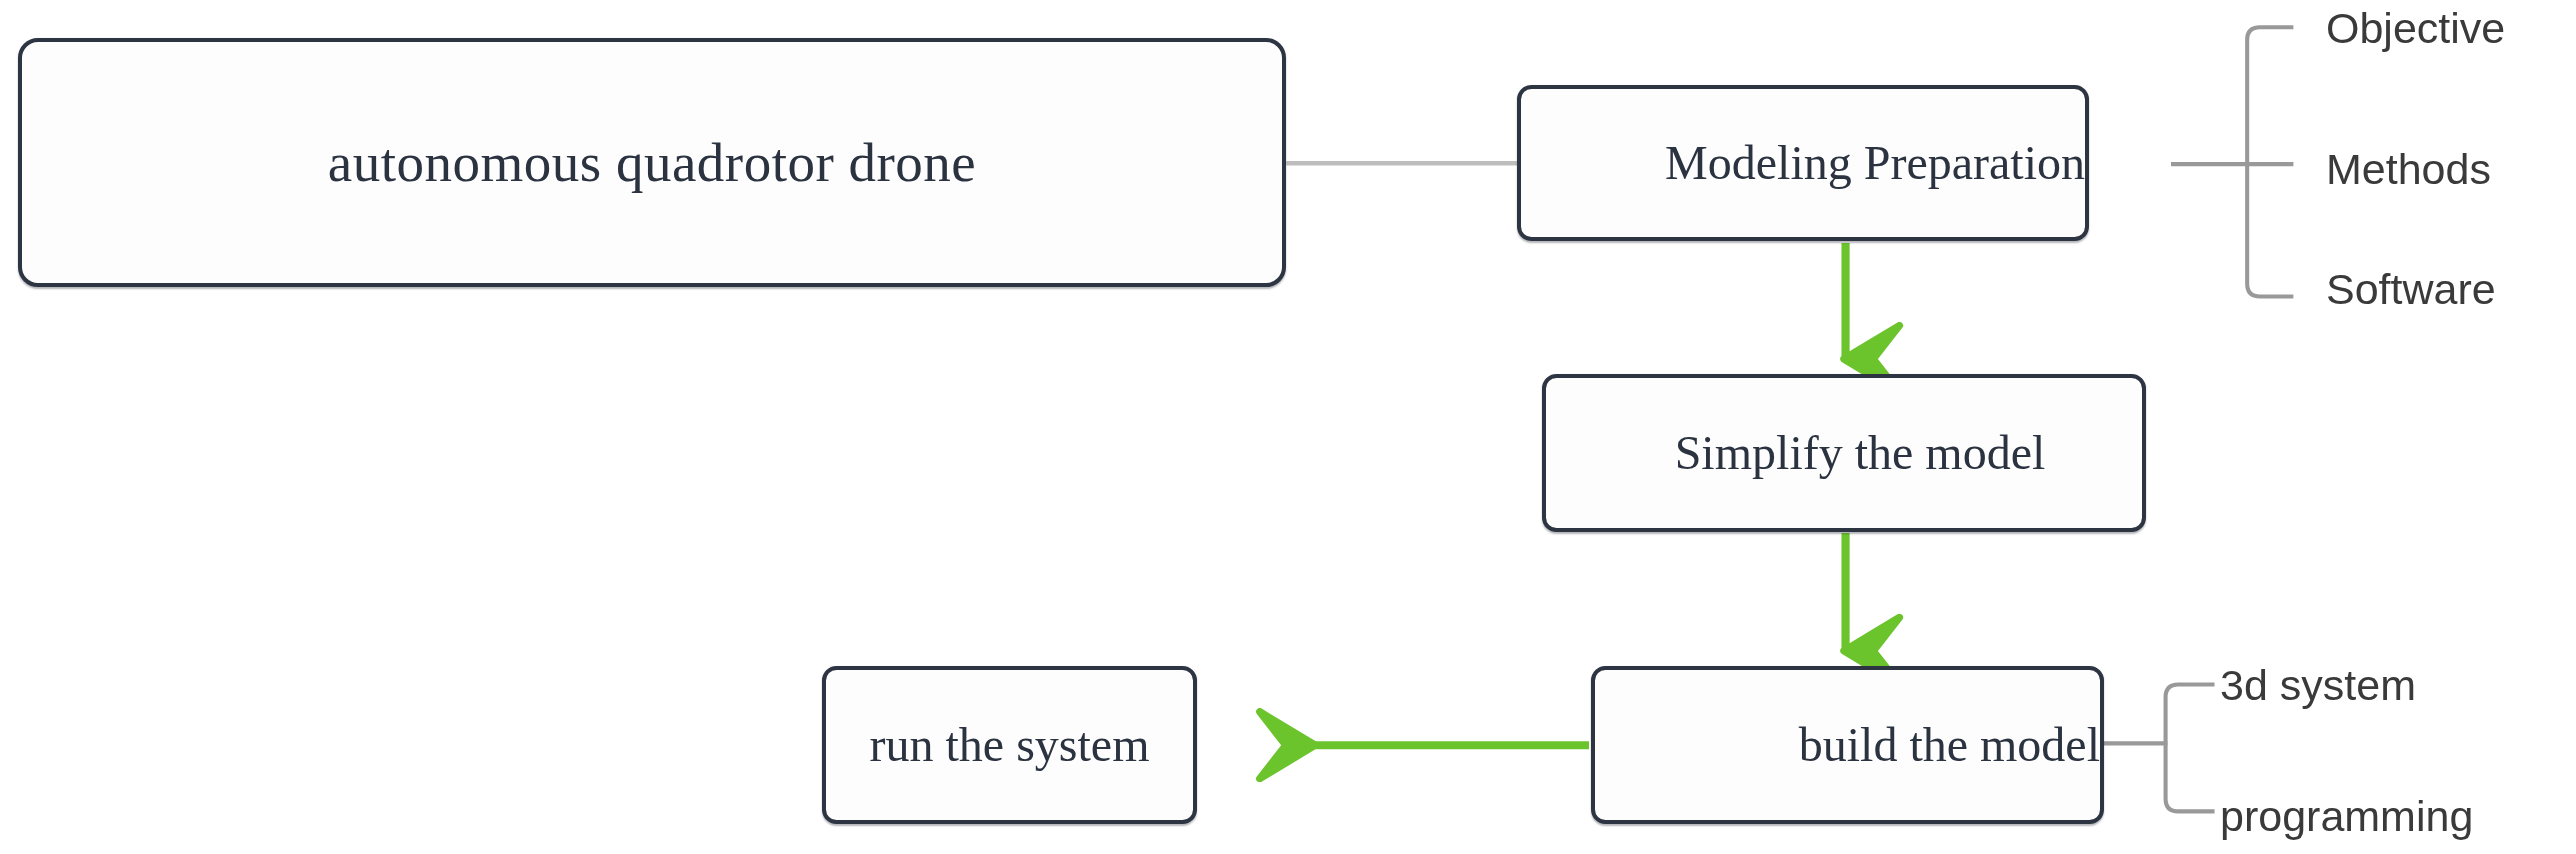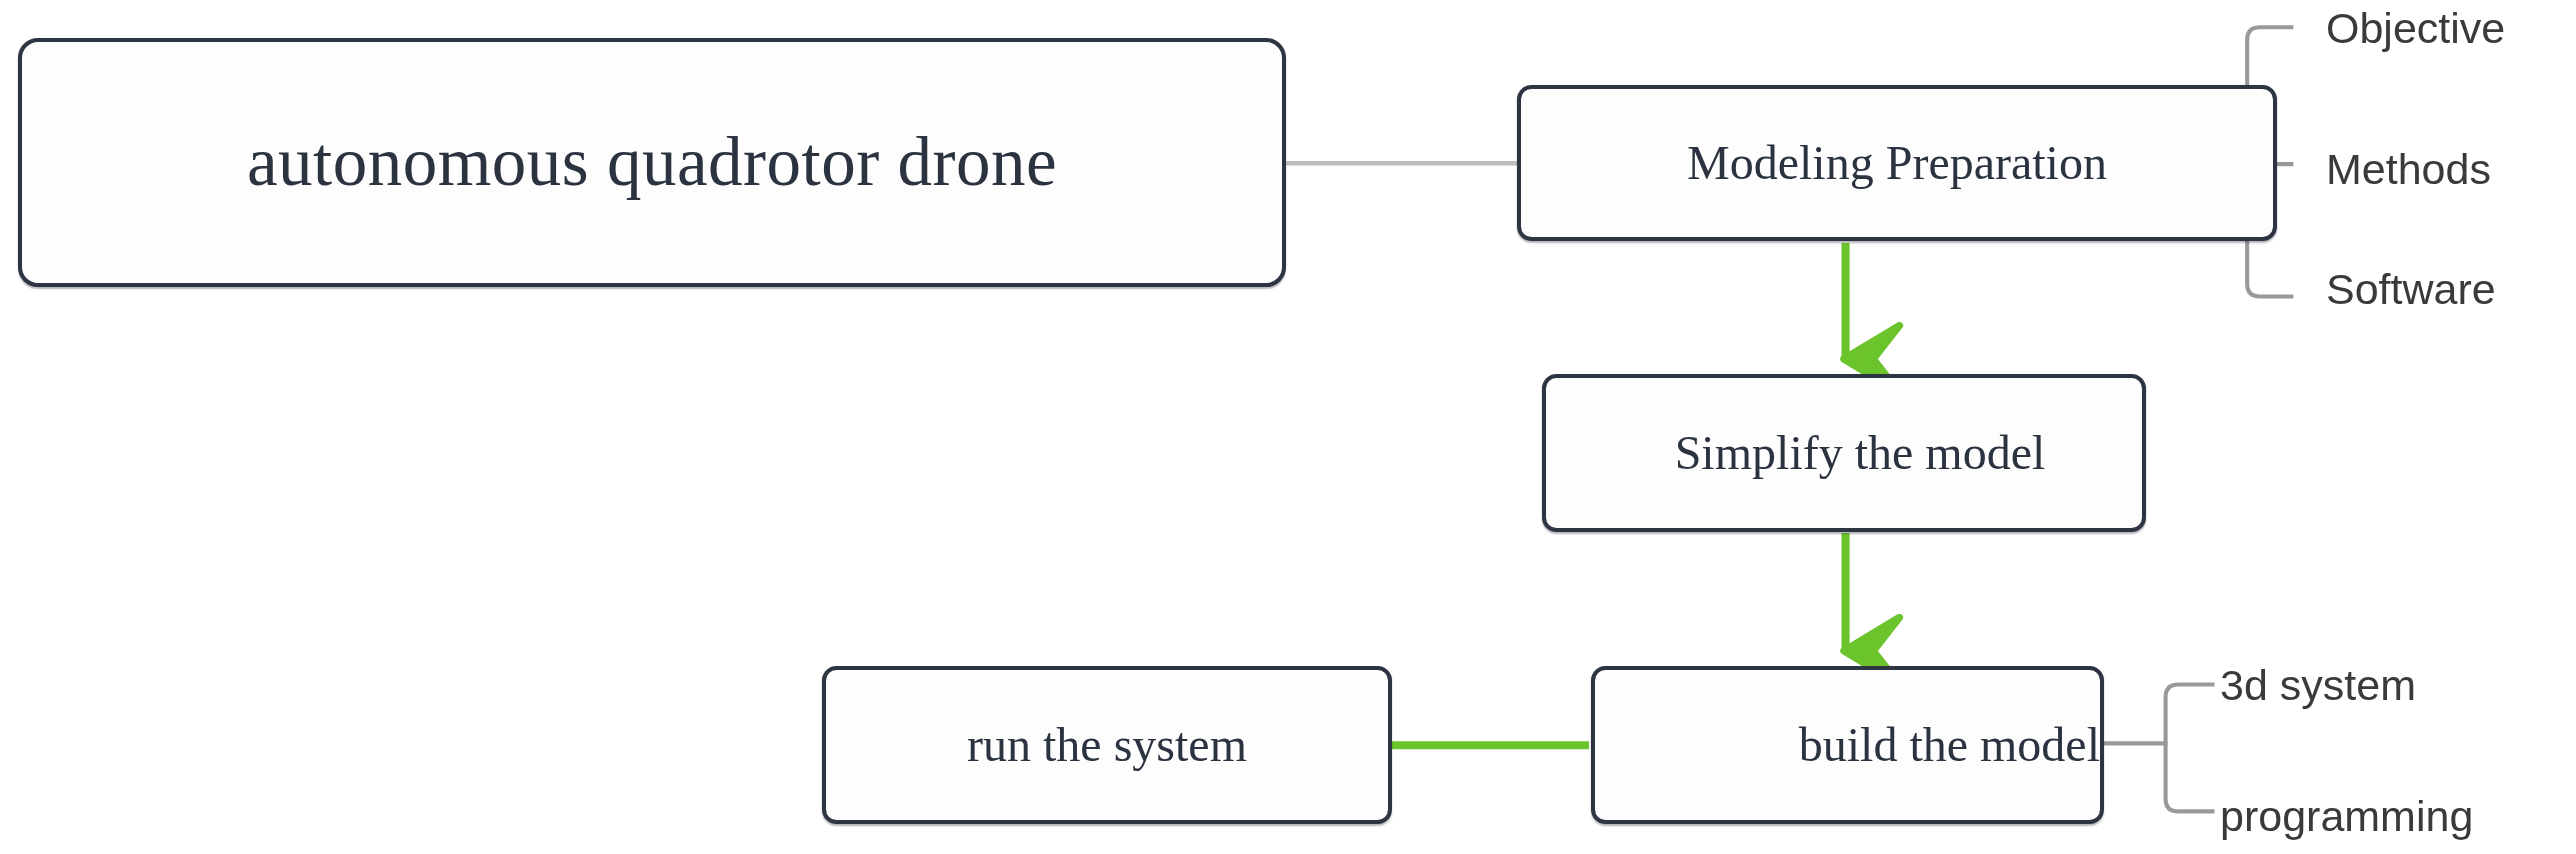"autonomous quadrotor drone" #node-root span { font-size: 69px -> 55px }
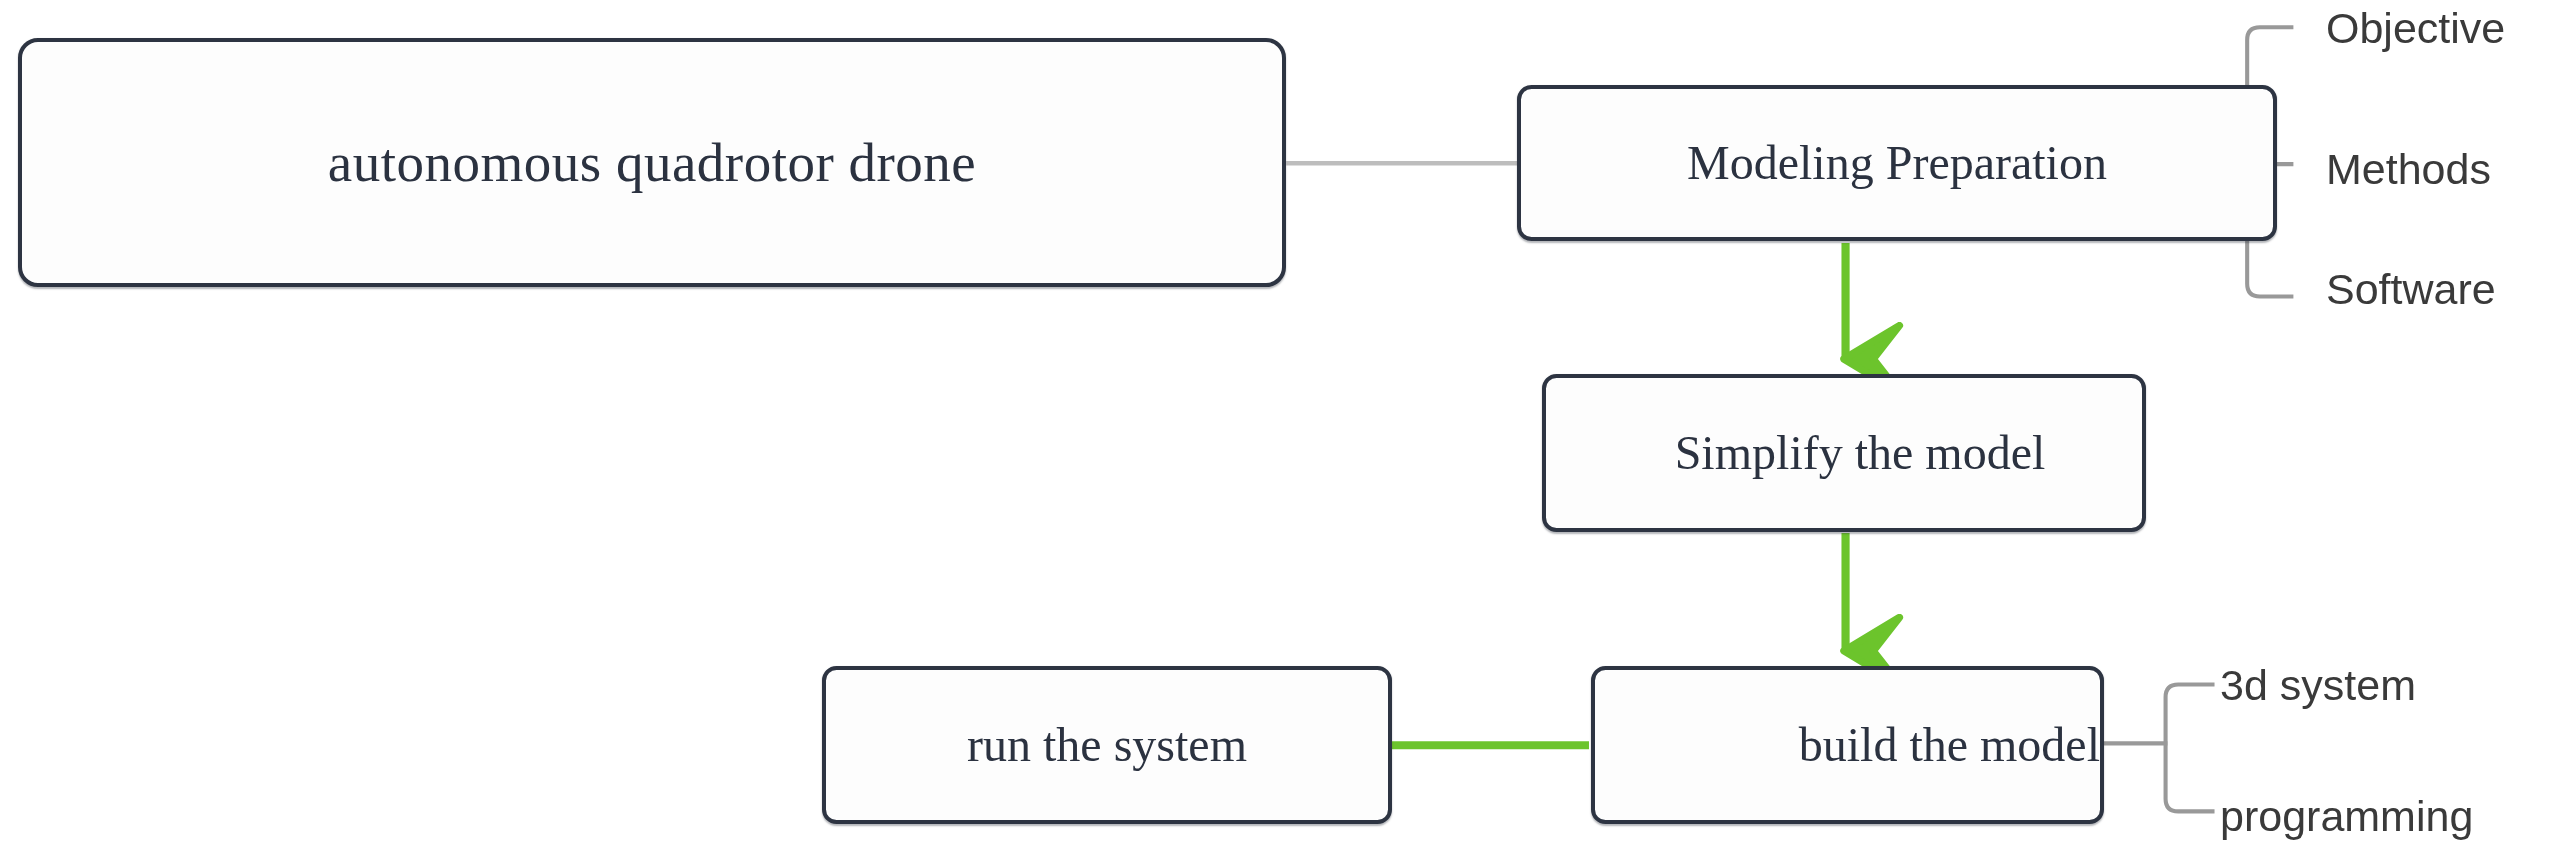"Modeling Preparation" #node-modeling { justify-content: none -> flex-end; width: 760px -> 572px }
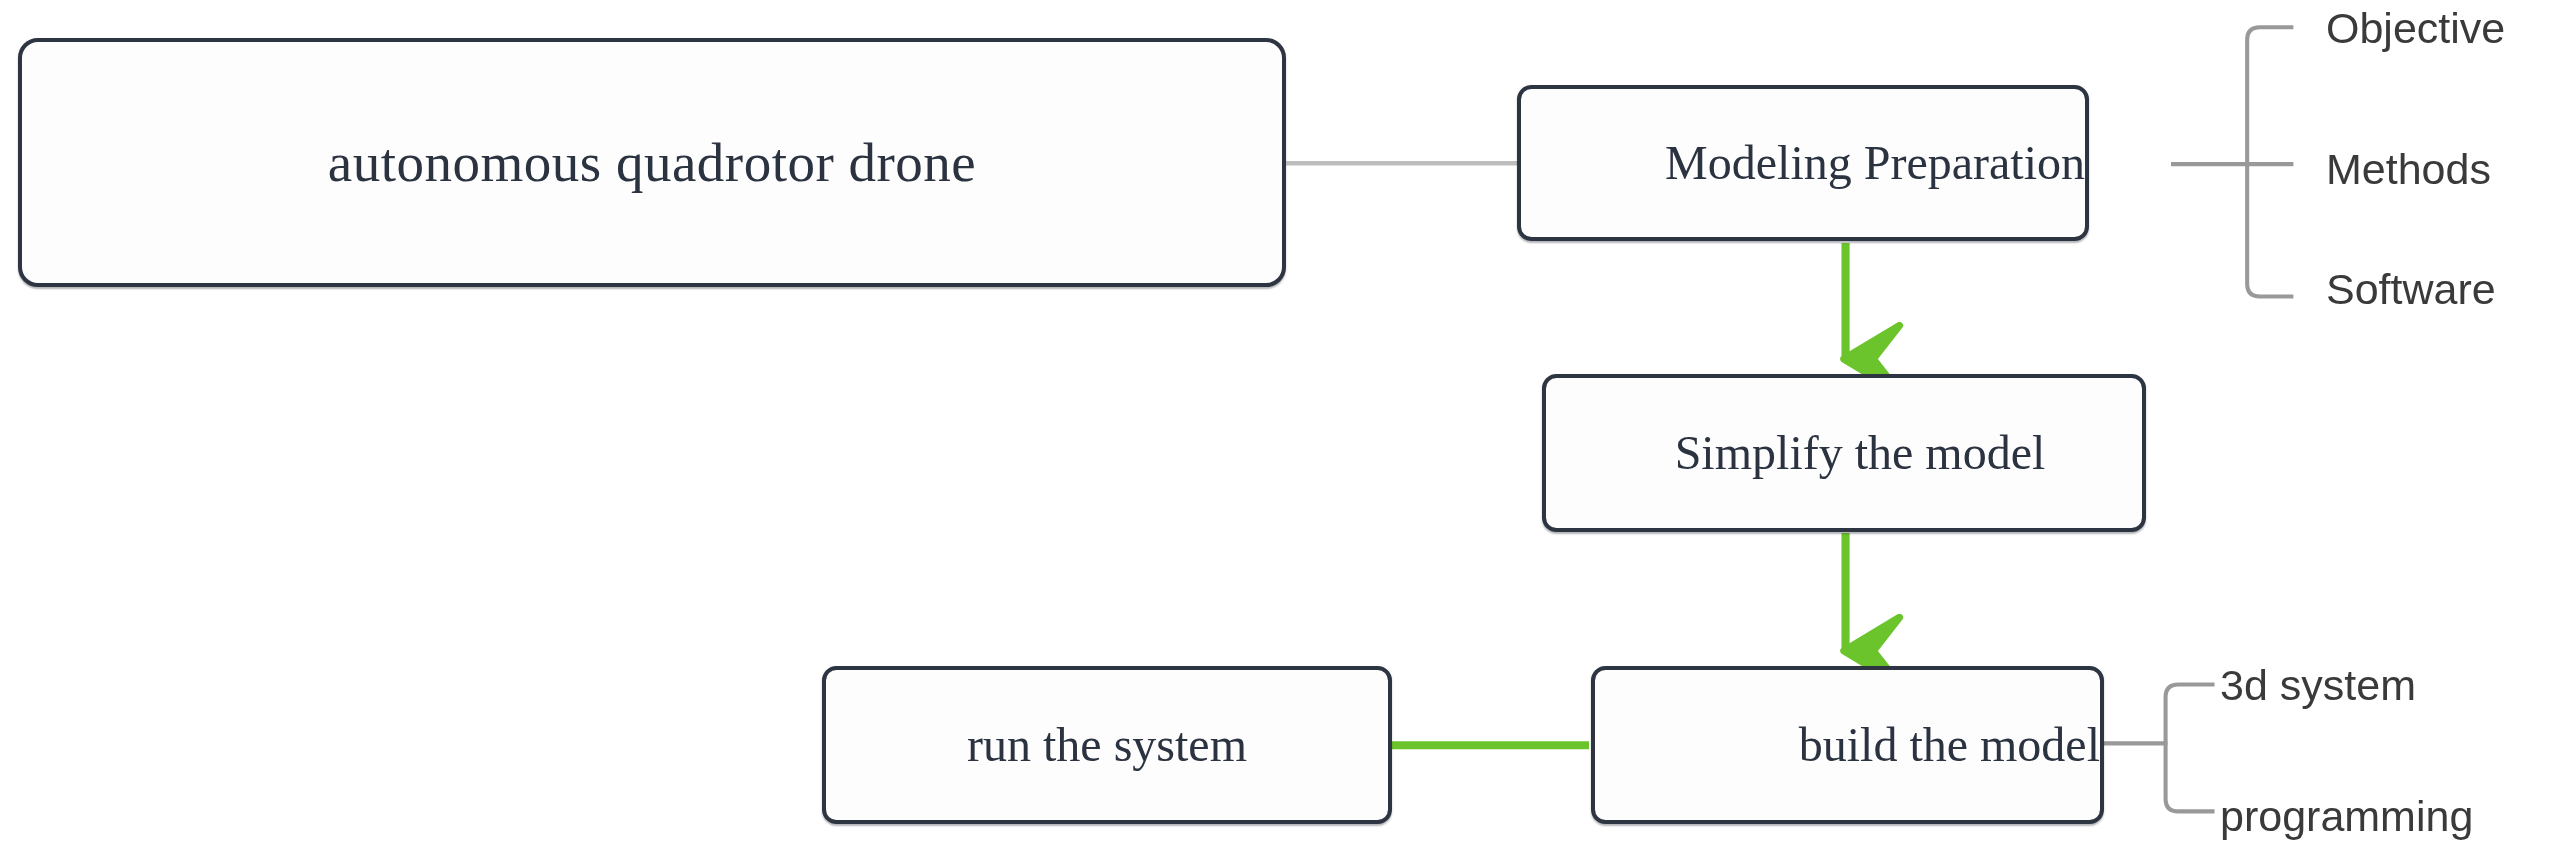"run the system" #node-run { width: 570px -> 375px }
